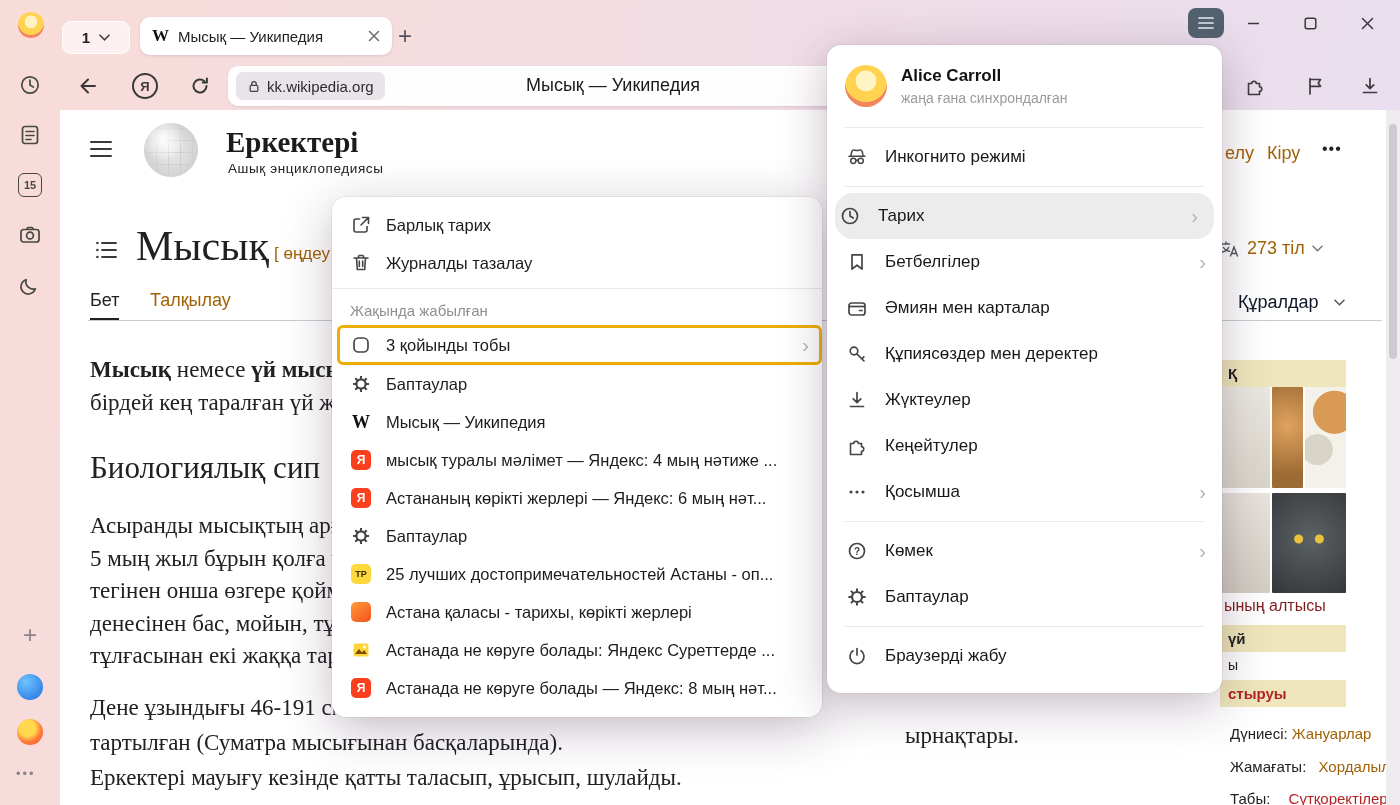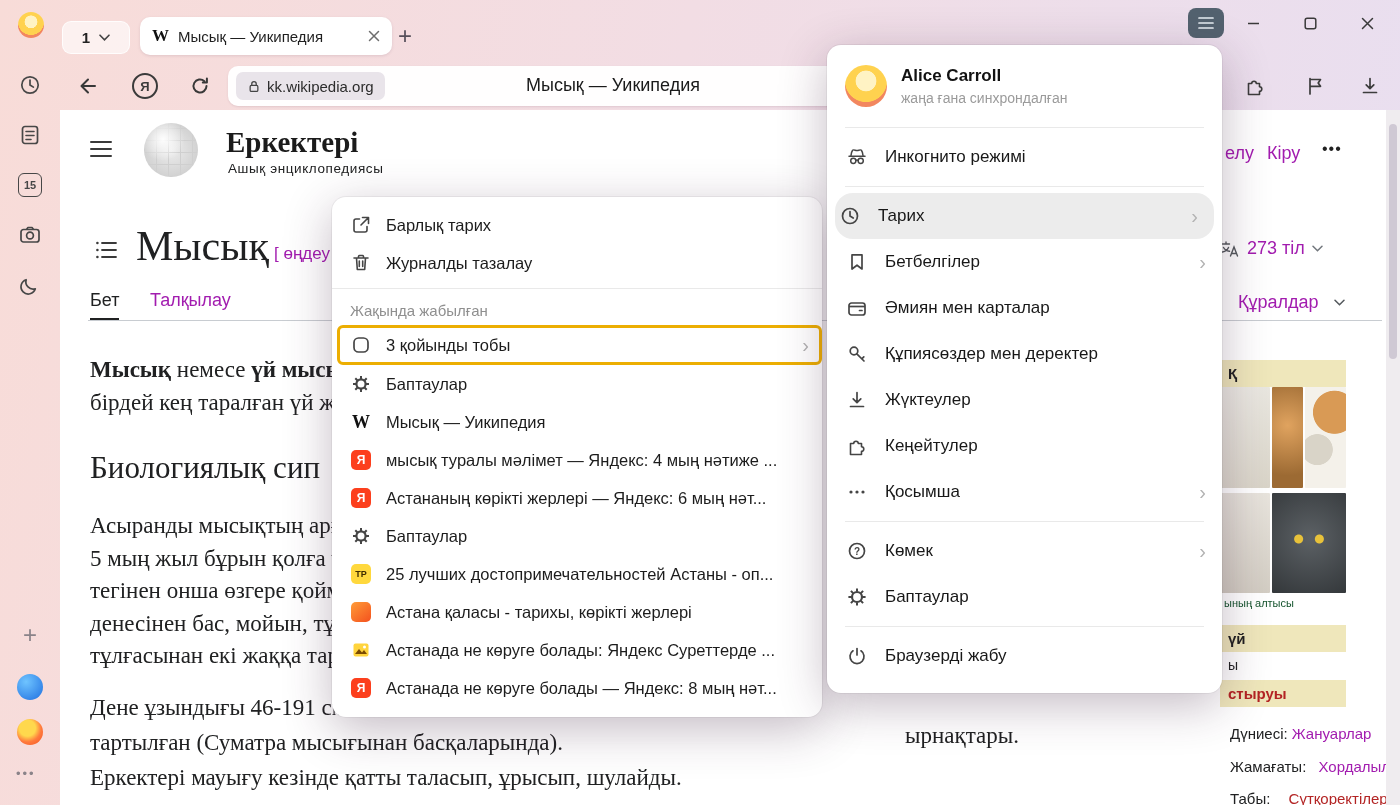"елу" .blue { color: #a21caf -> #a16207 }
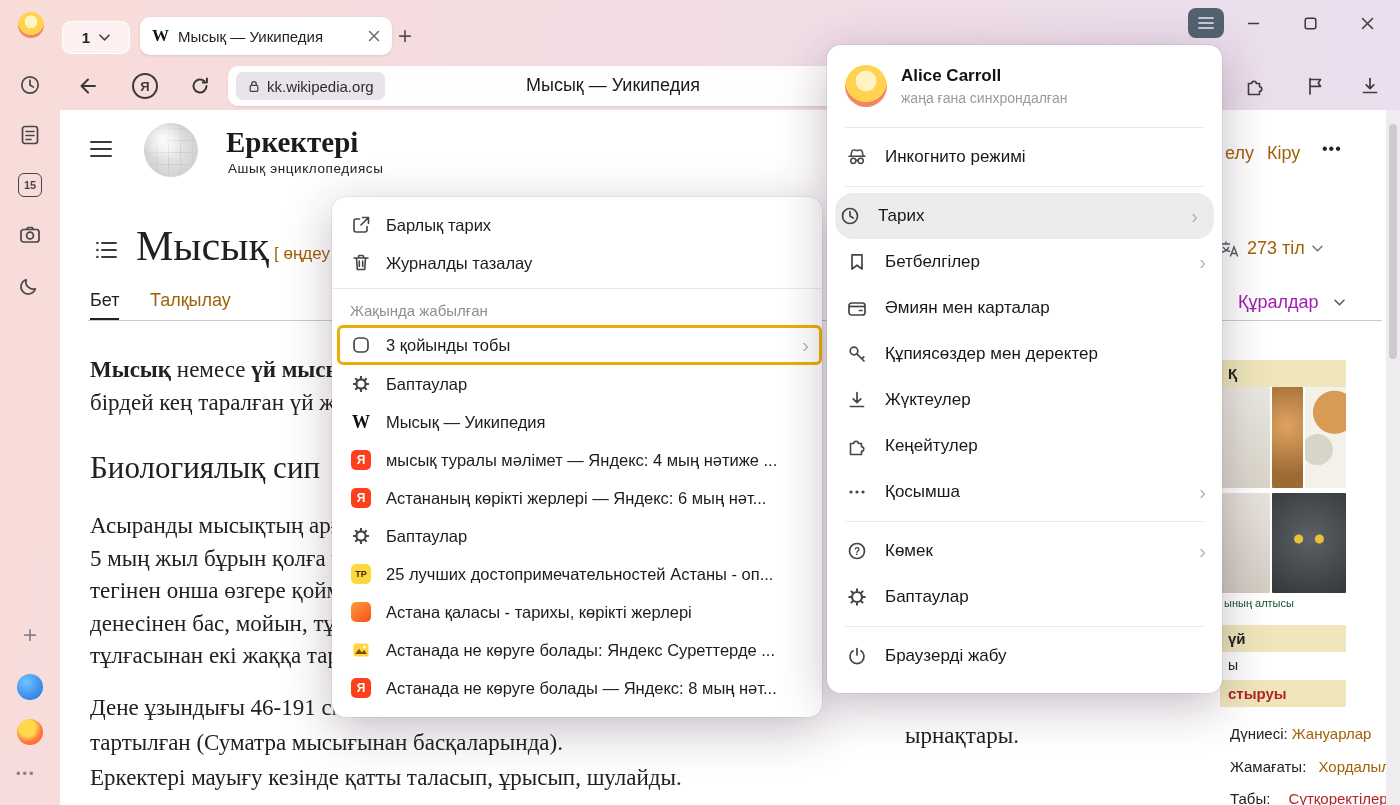"Құралдар" div.abs { color: #a21caf -> #0f172a }
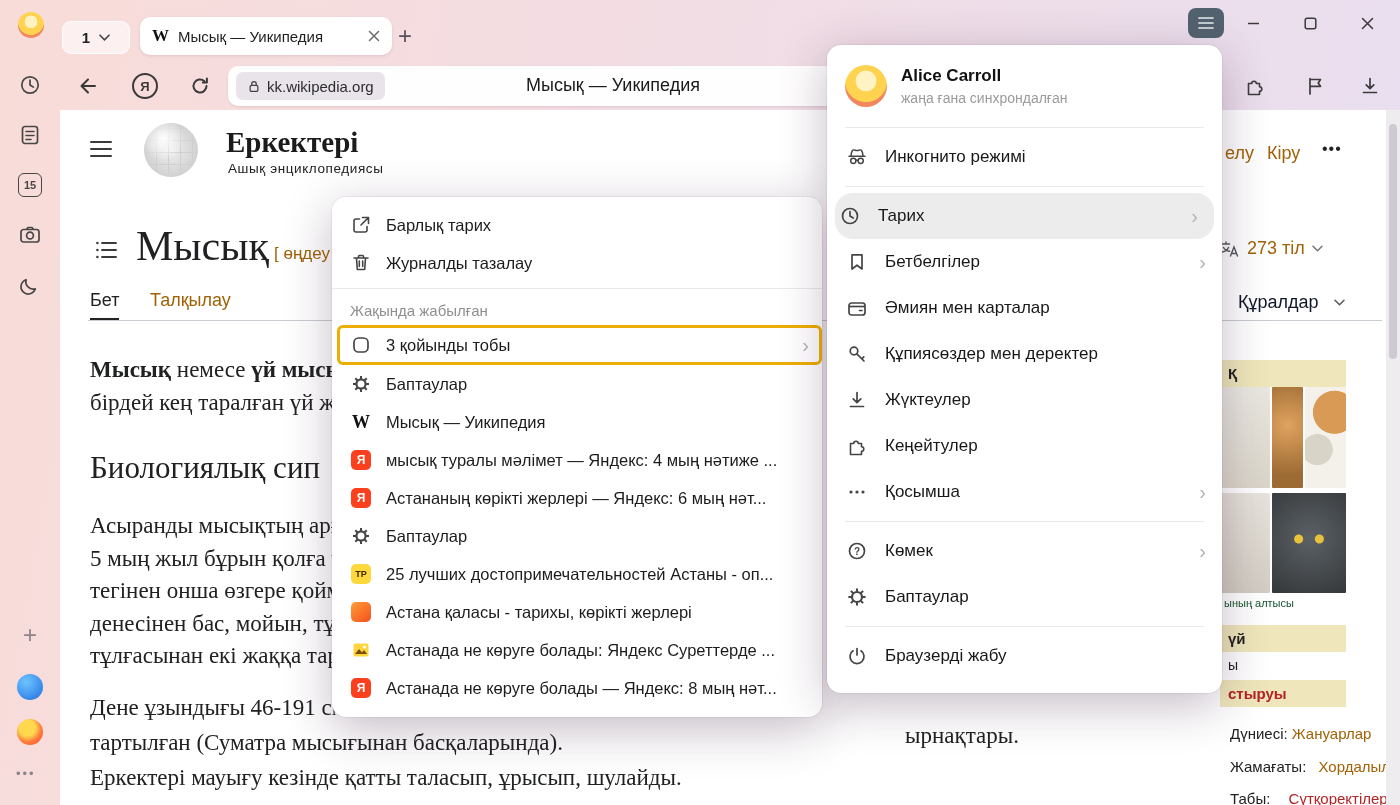"ының алтысы" div.abs { color: #14532d -> #7f1d1d; font-size: 11px -> 16px }
